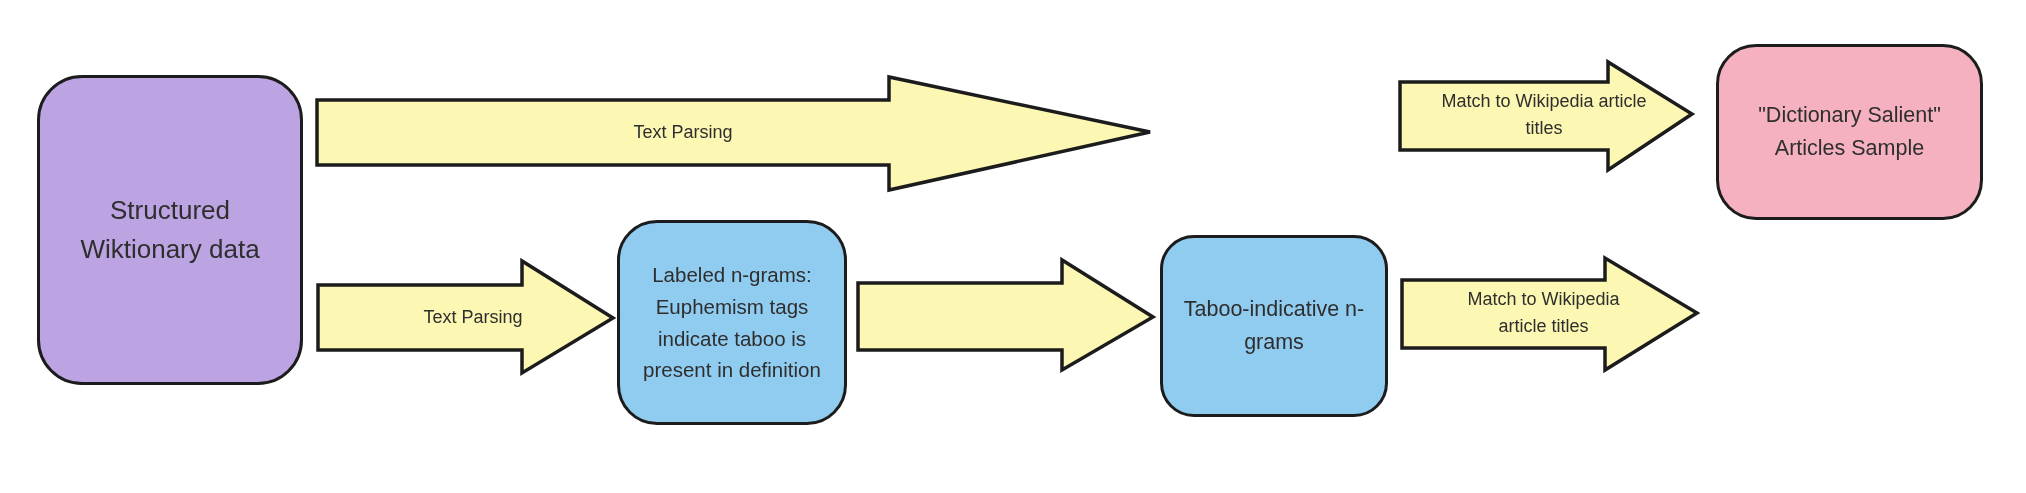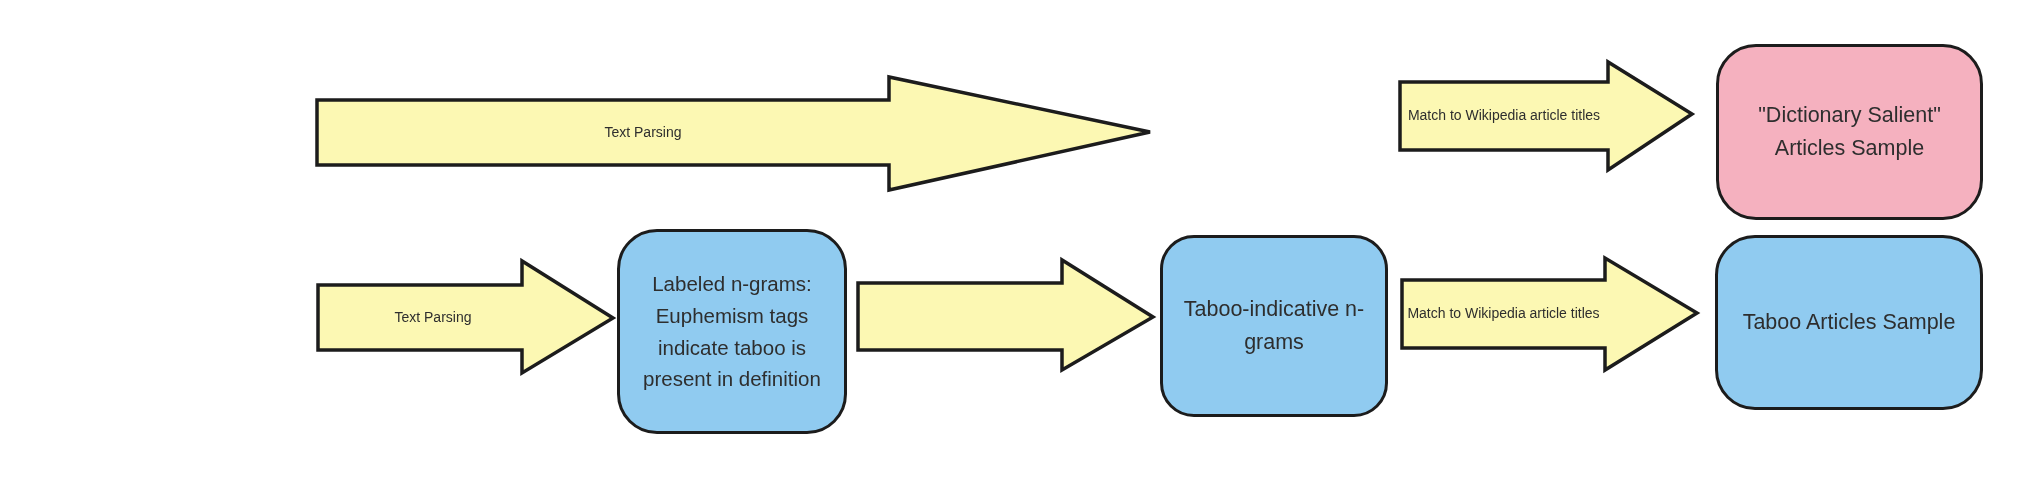"Match to Wikipedia article titles" .arrow-label { font-size: 14px -> 18px; margin-left: none -> 40px; text-align: left -> center }
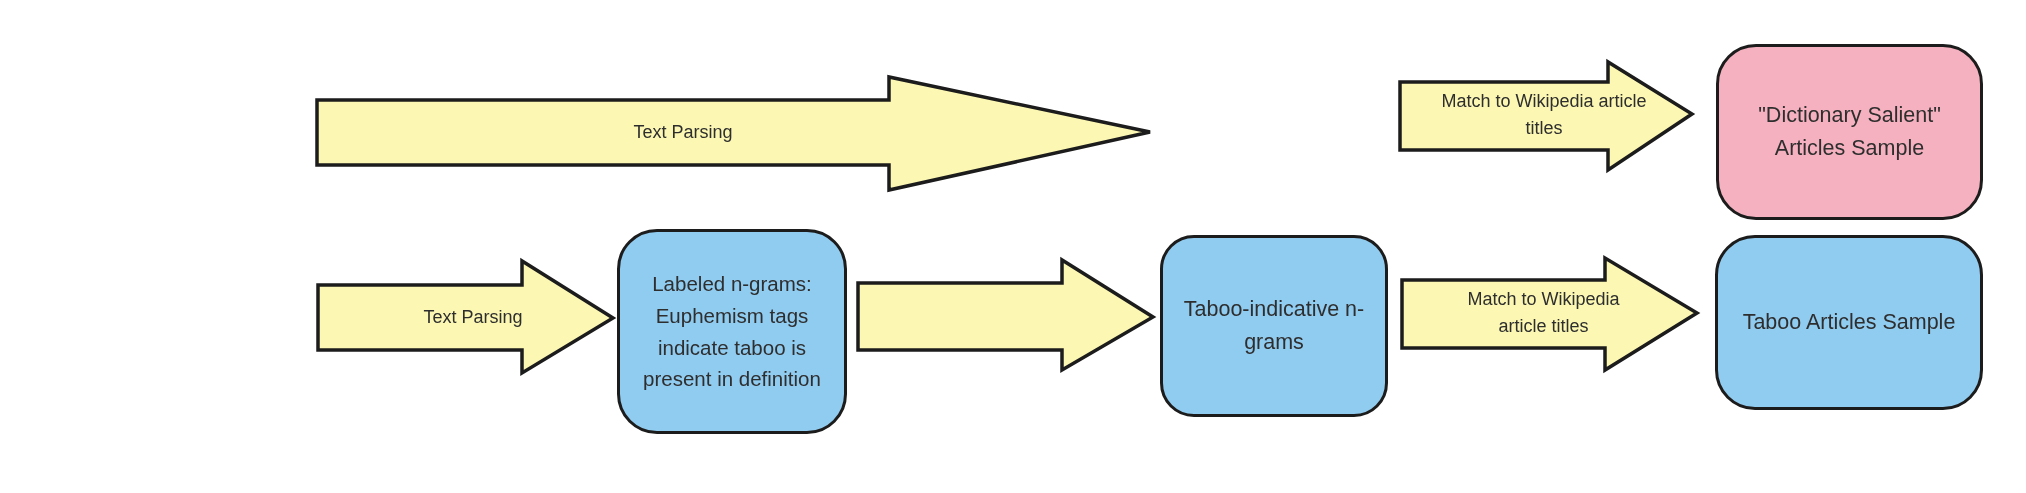"Structured Wiktionary data" div.node { html: none -> <div> <span>Structured Wiktionary data</span> </div> }
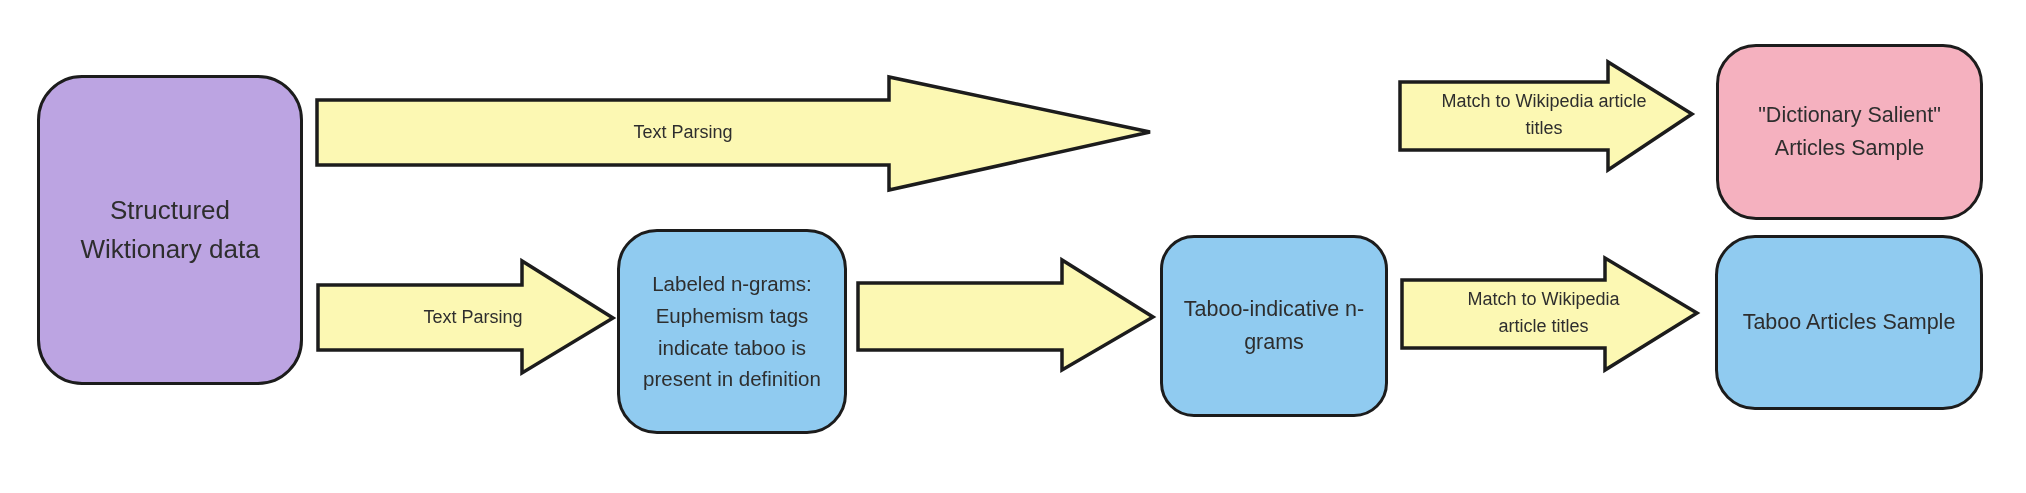"Labeled n-grams: Euphemism tags indicate" #node-labeled { top: 229px -> 220px }
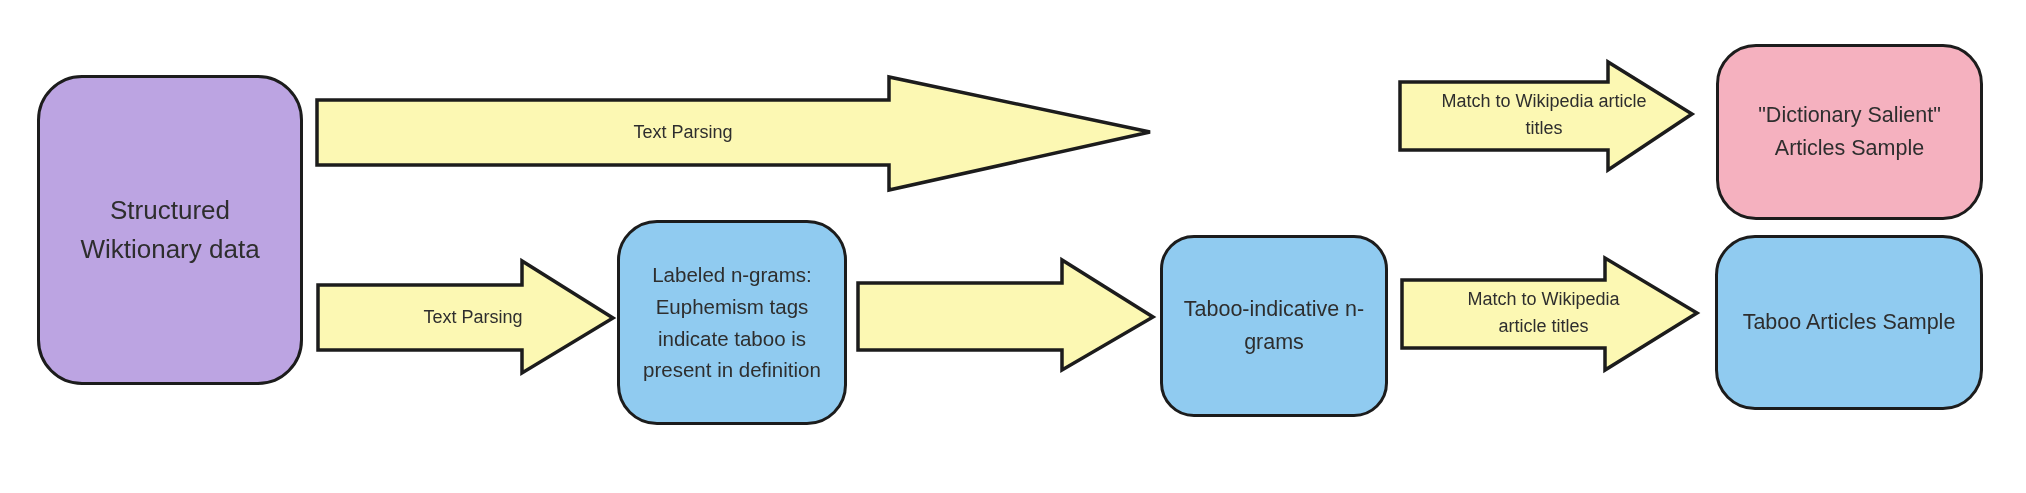"Taboo Articles Sample" div.node { html: <div> <span>Taboo Articles Sample</span> </div> -> none }
